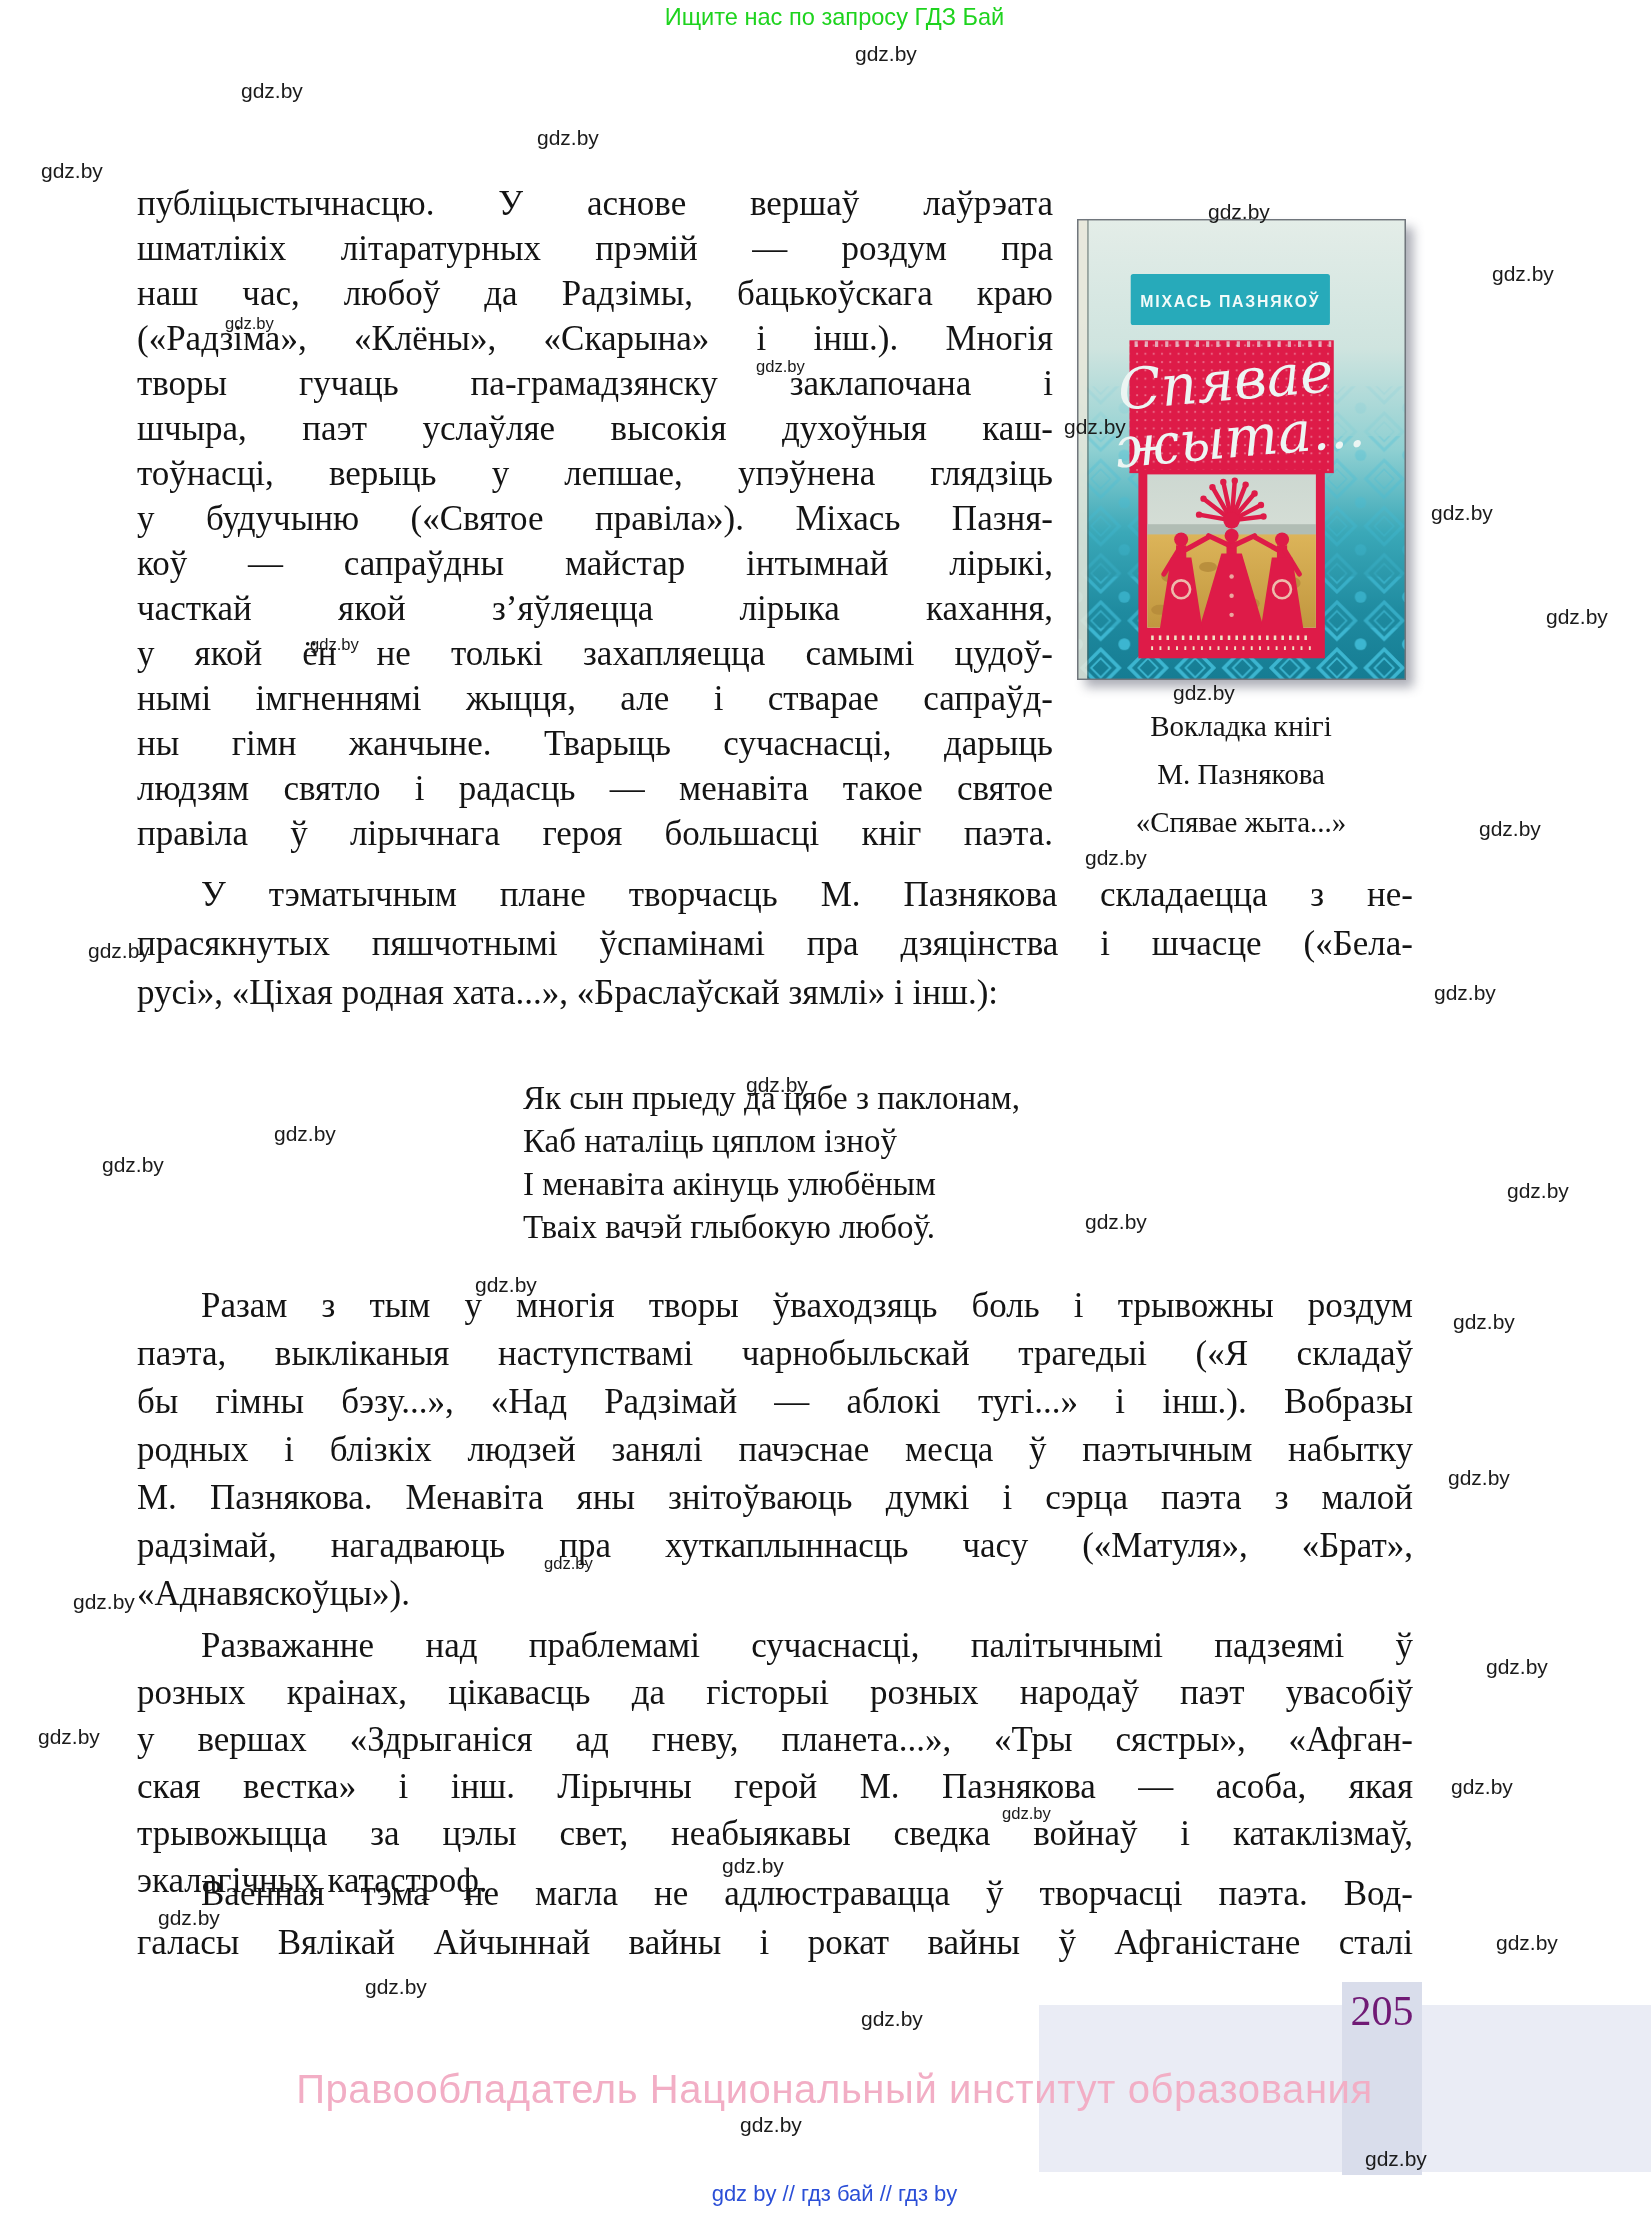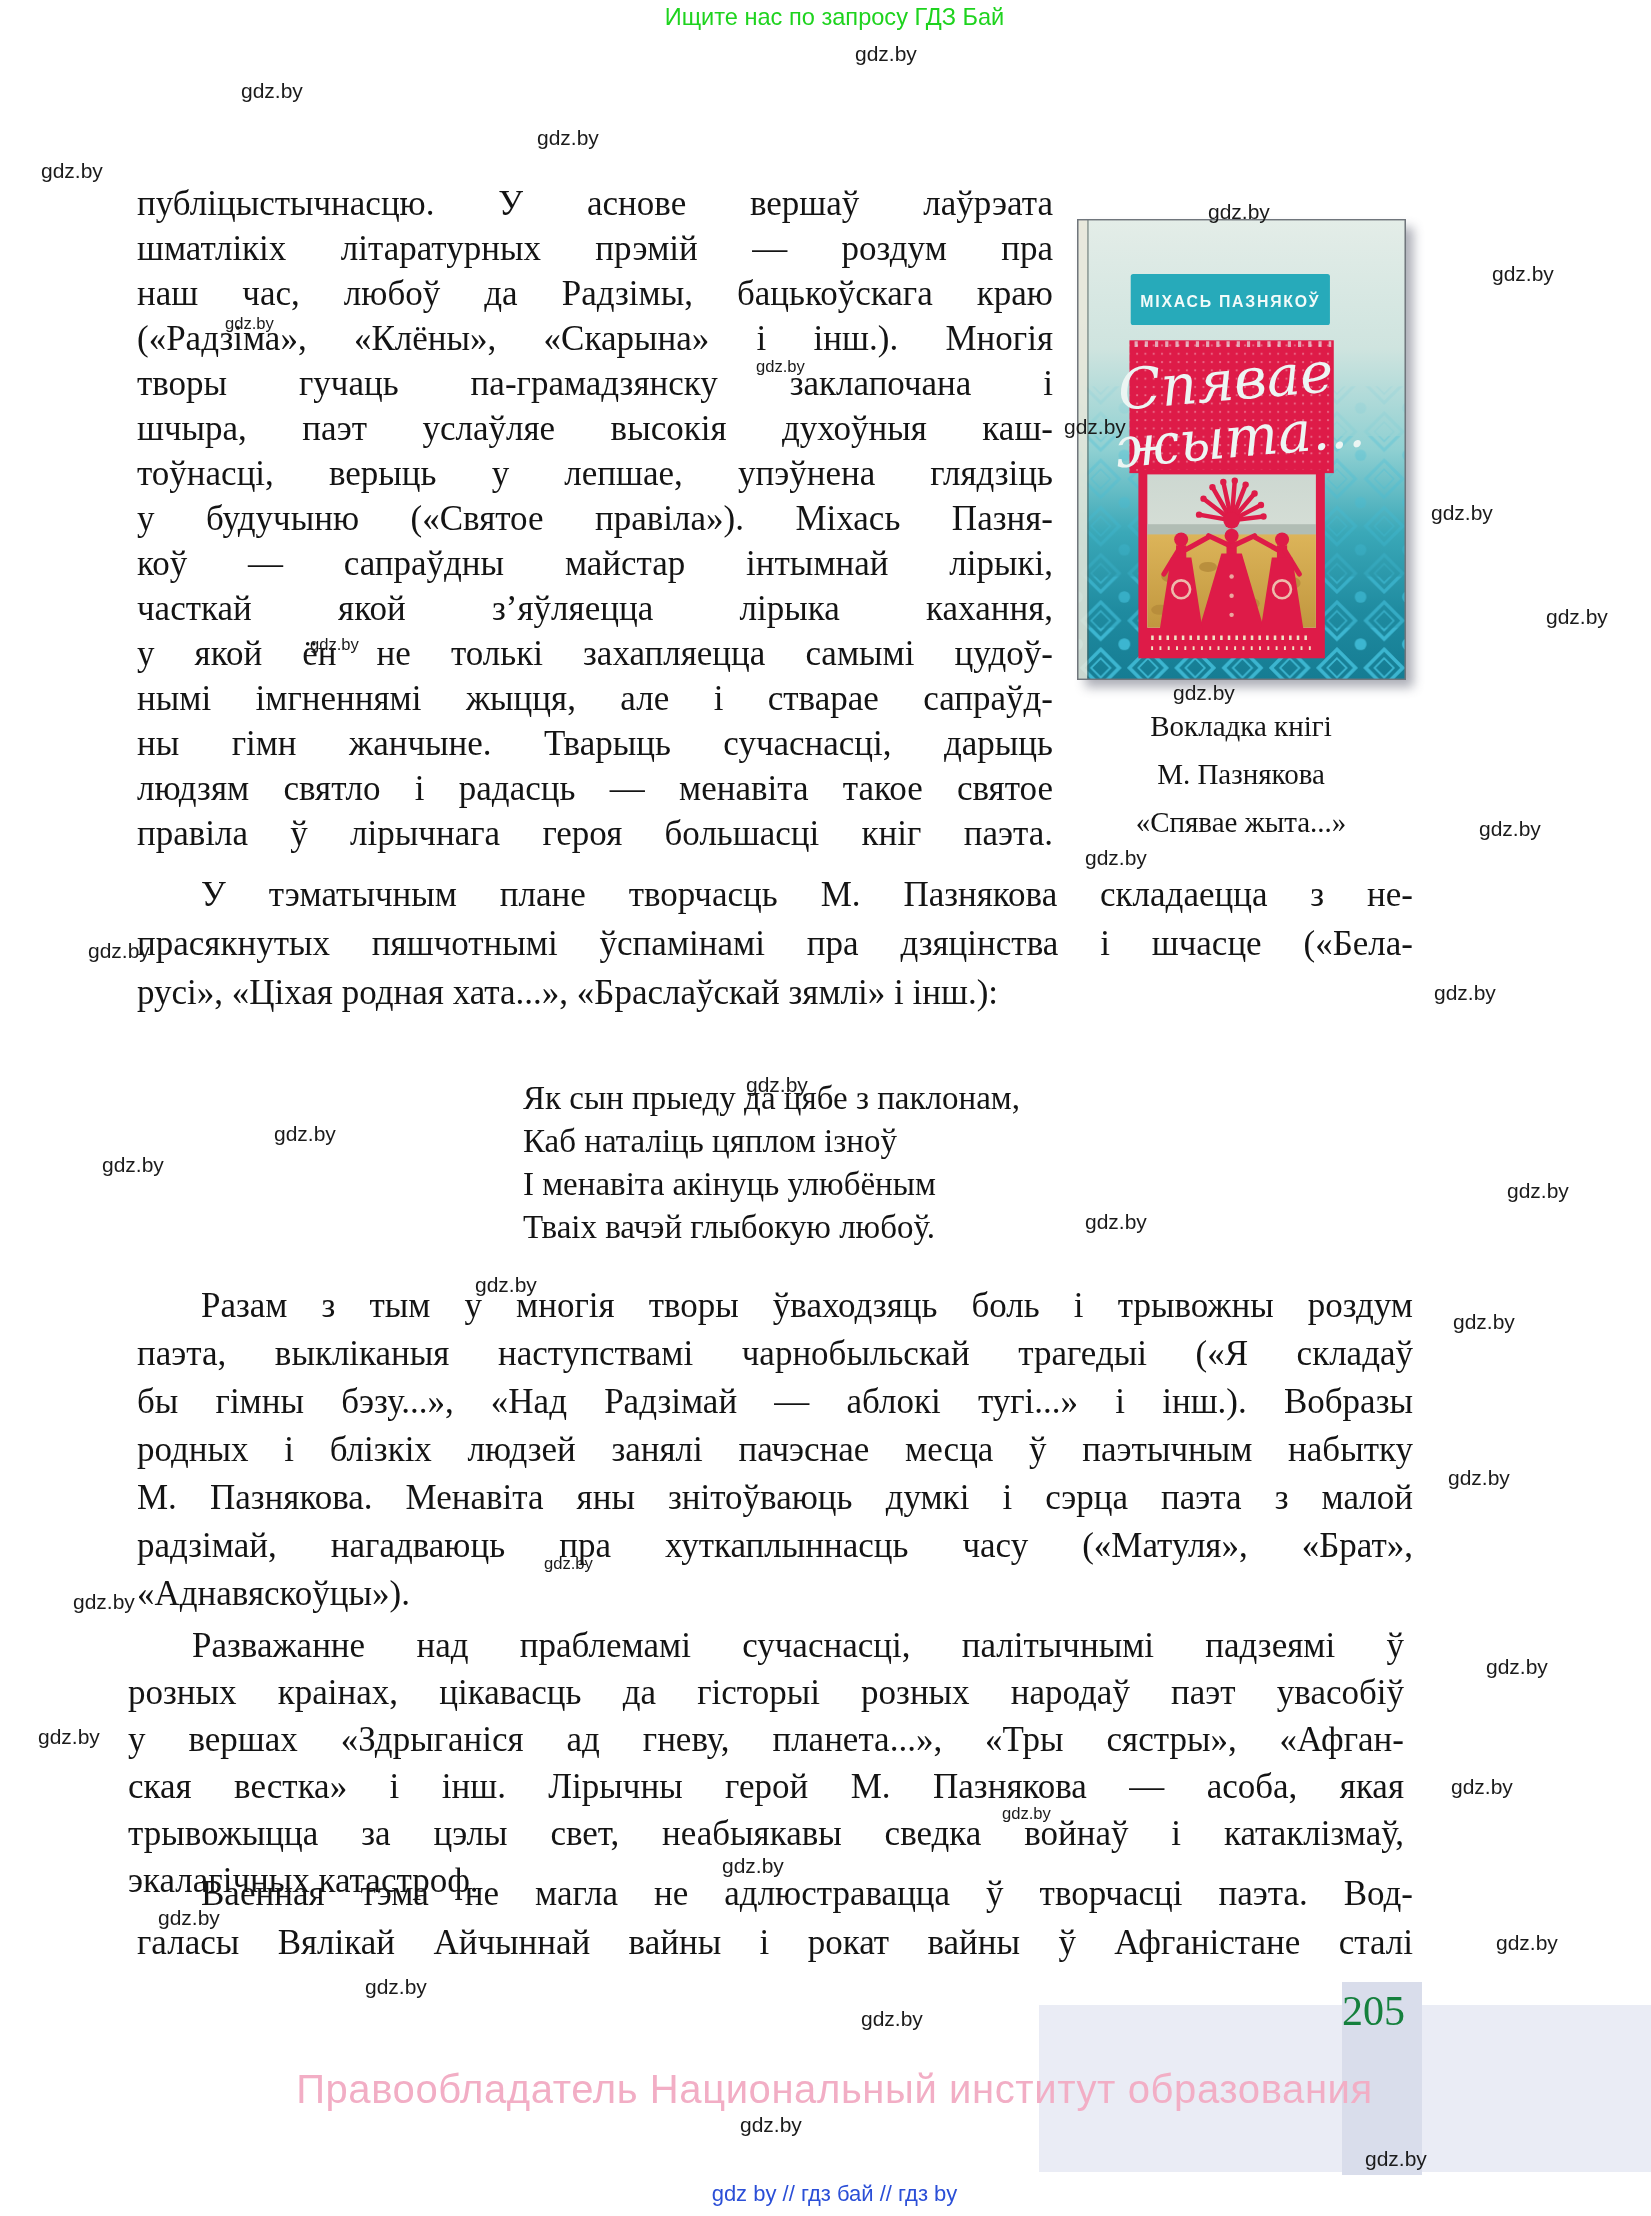"Разважанне над праблемамі сучаснасці," #para4 { left: 128px -> 137px }
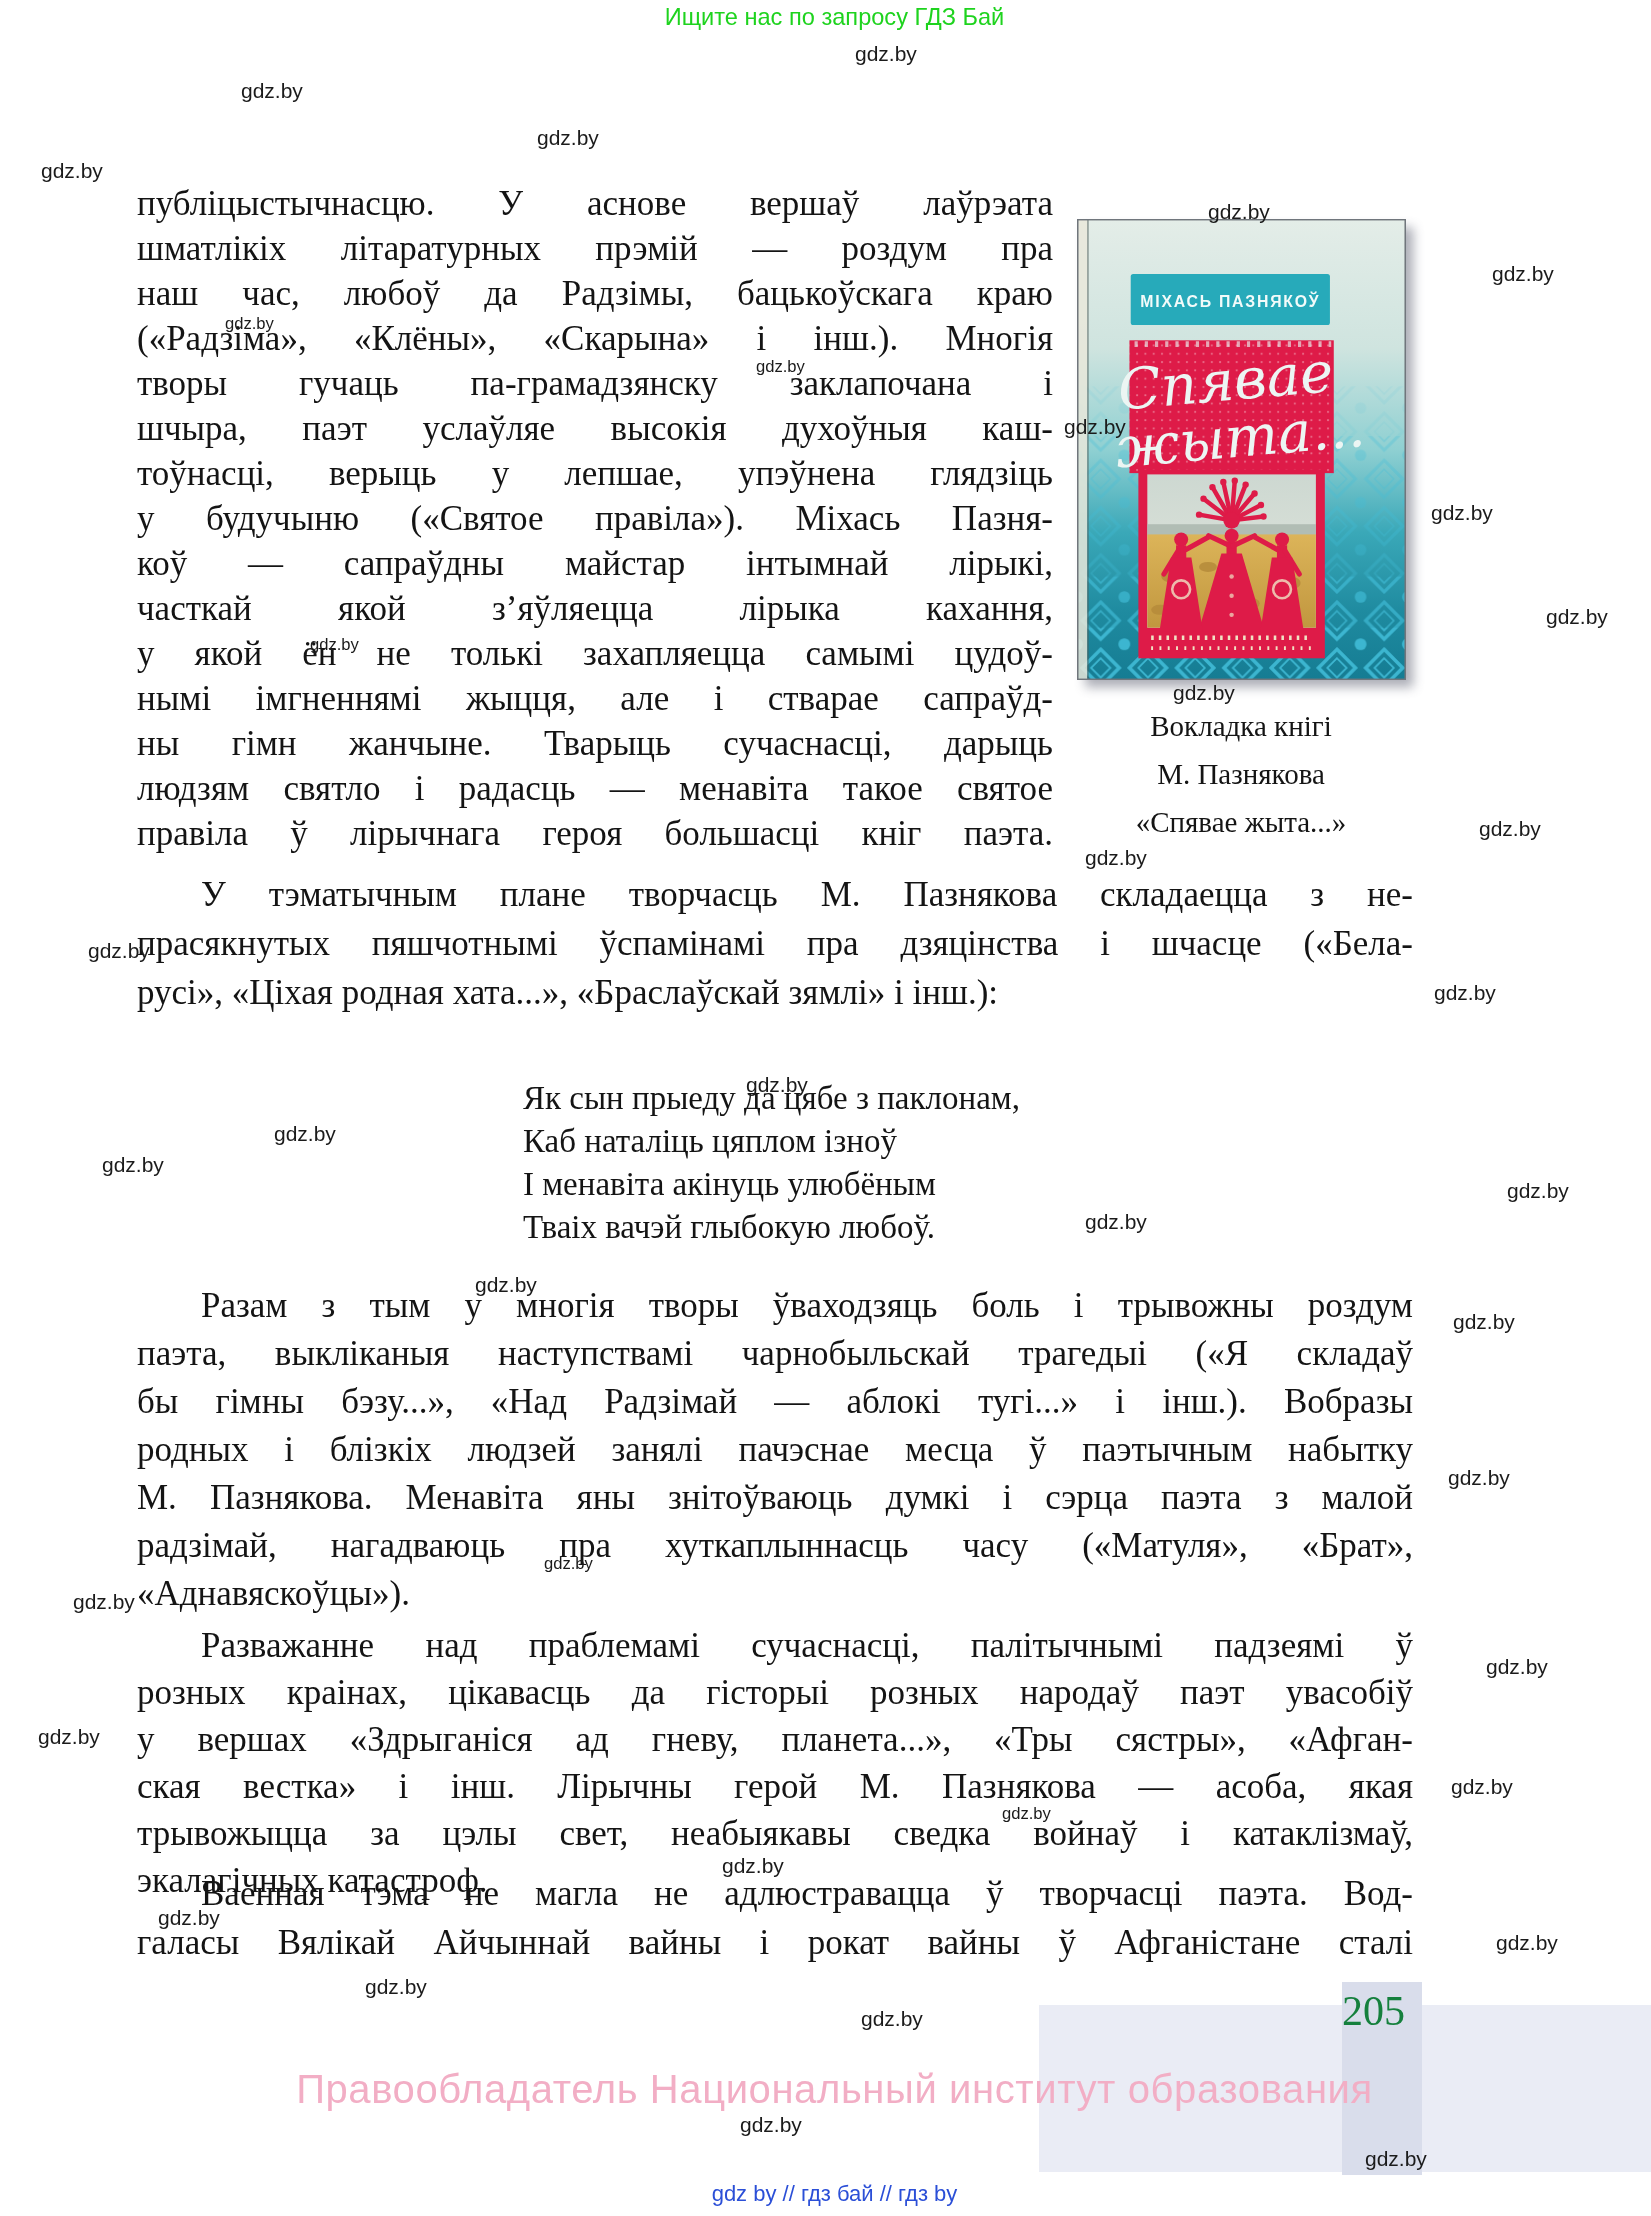"205" .page-num { color: #15803d -> #701a75; text-align: none -> center }
